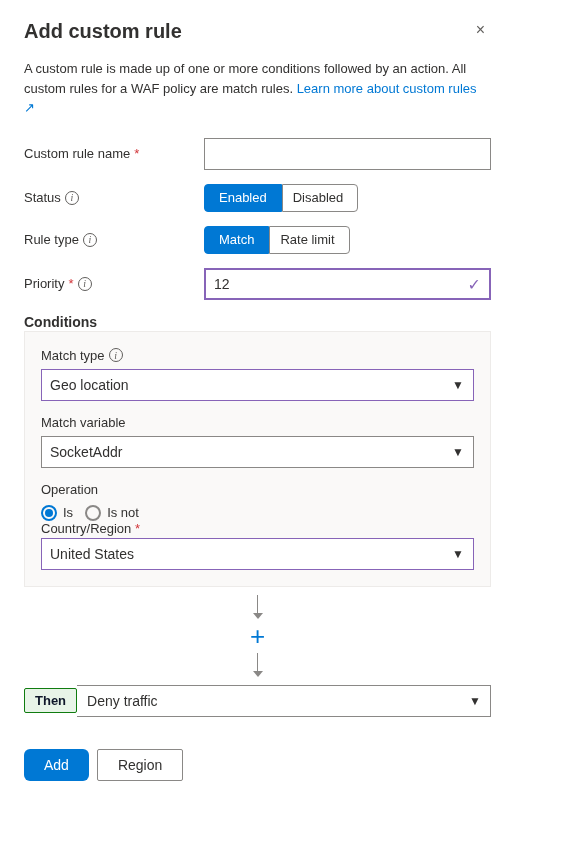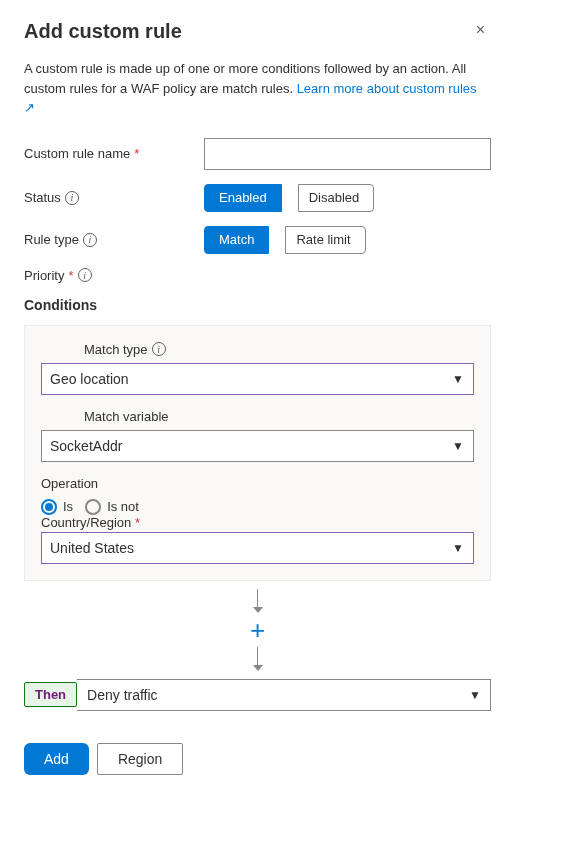"Enabled" .toggle-group { gap: 16px -> 0 }
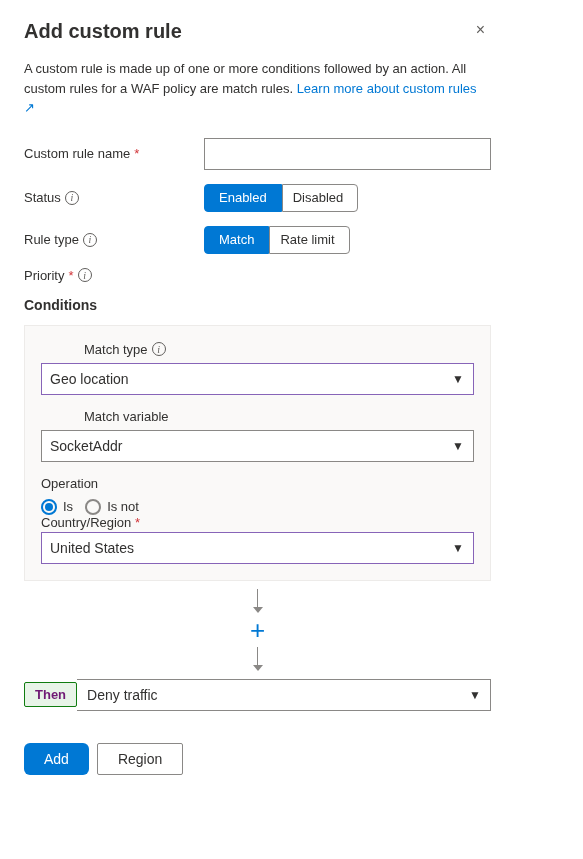"12" div.form-control { html: none -> <div> <div> <input> <span>✓</span> </div> </div> }
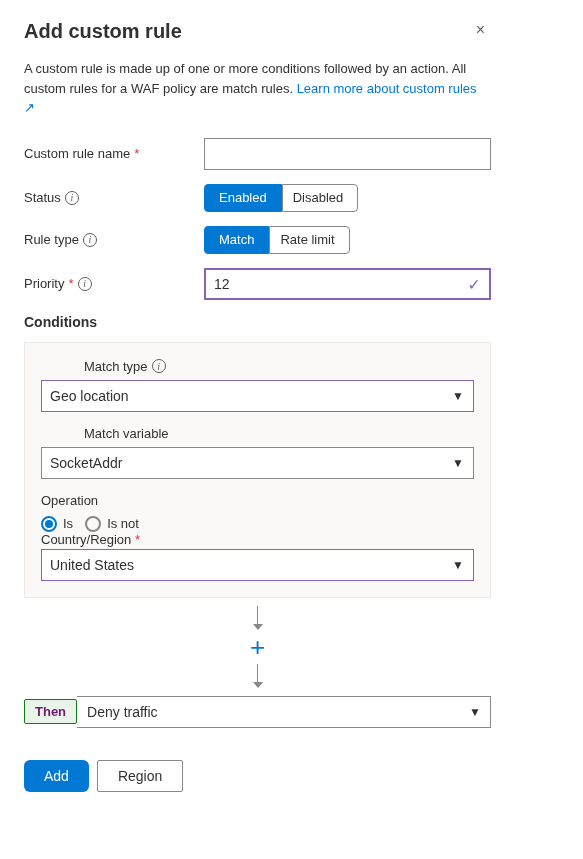"Conditions" .section-title { margin-bottom: 12px -> 1px }
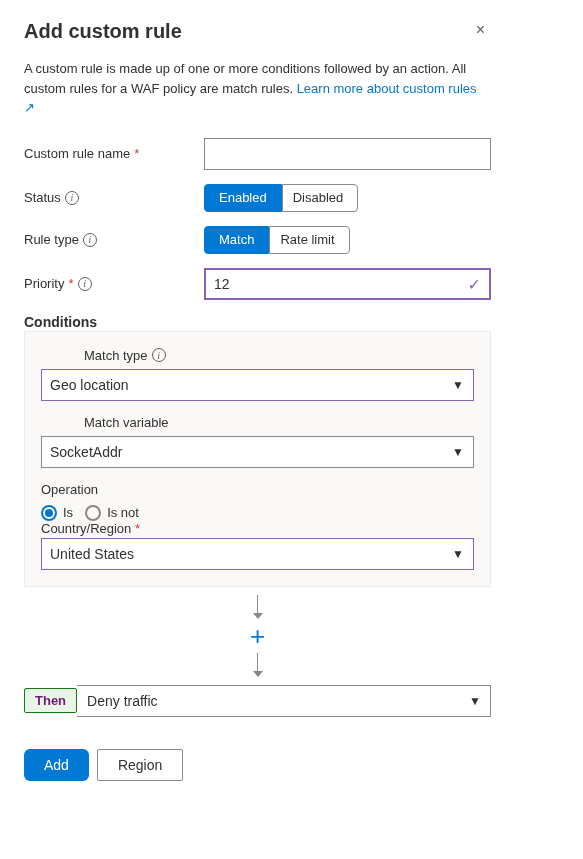"Match type" .sub-label { margin-left: 43px -> none }
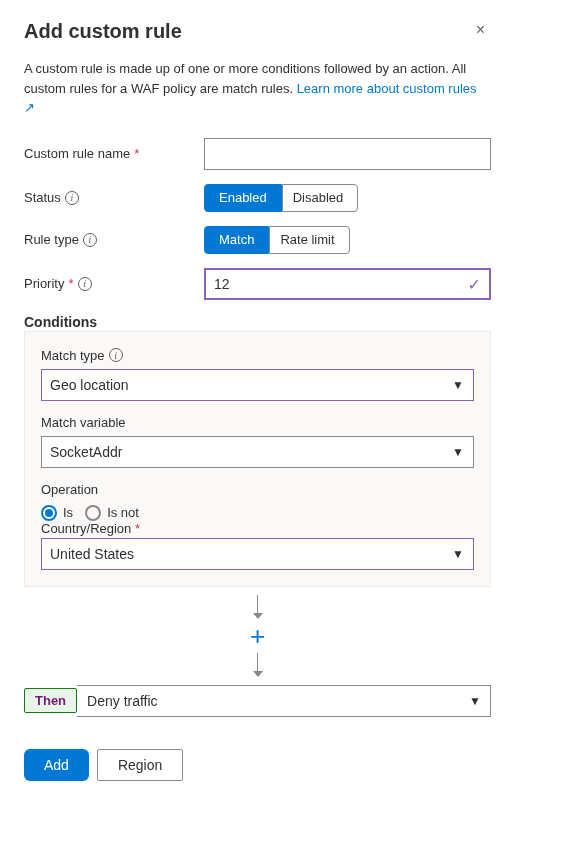"Then" .then-badge { color: #701a75 -> #0f172a }
